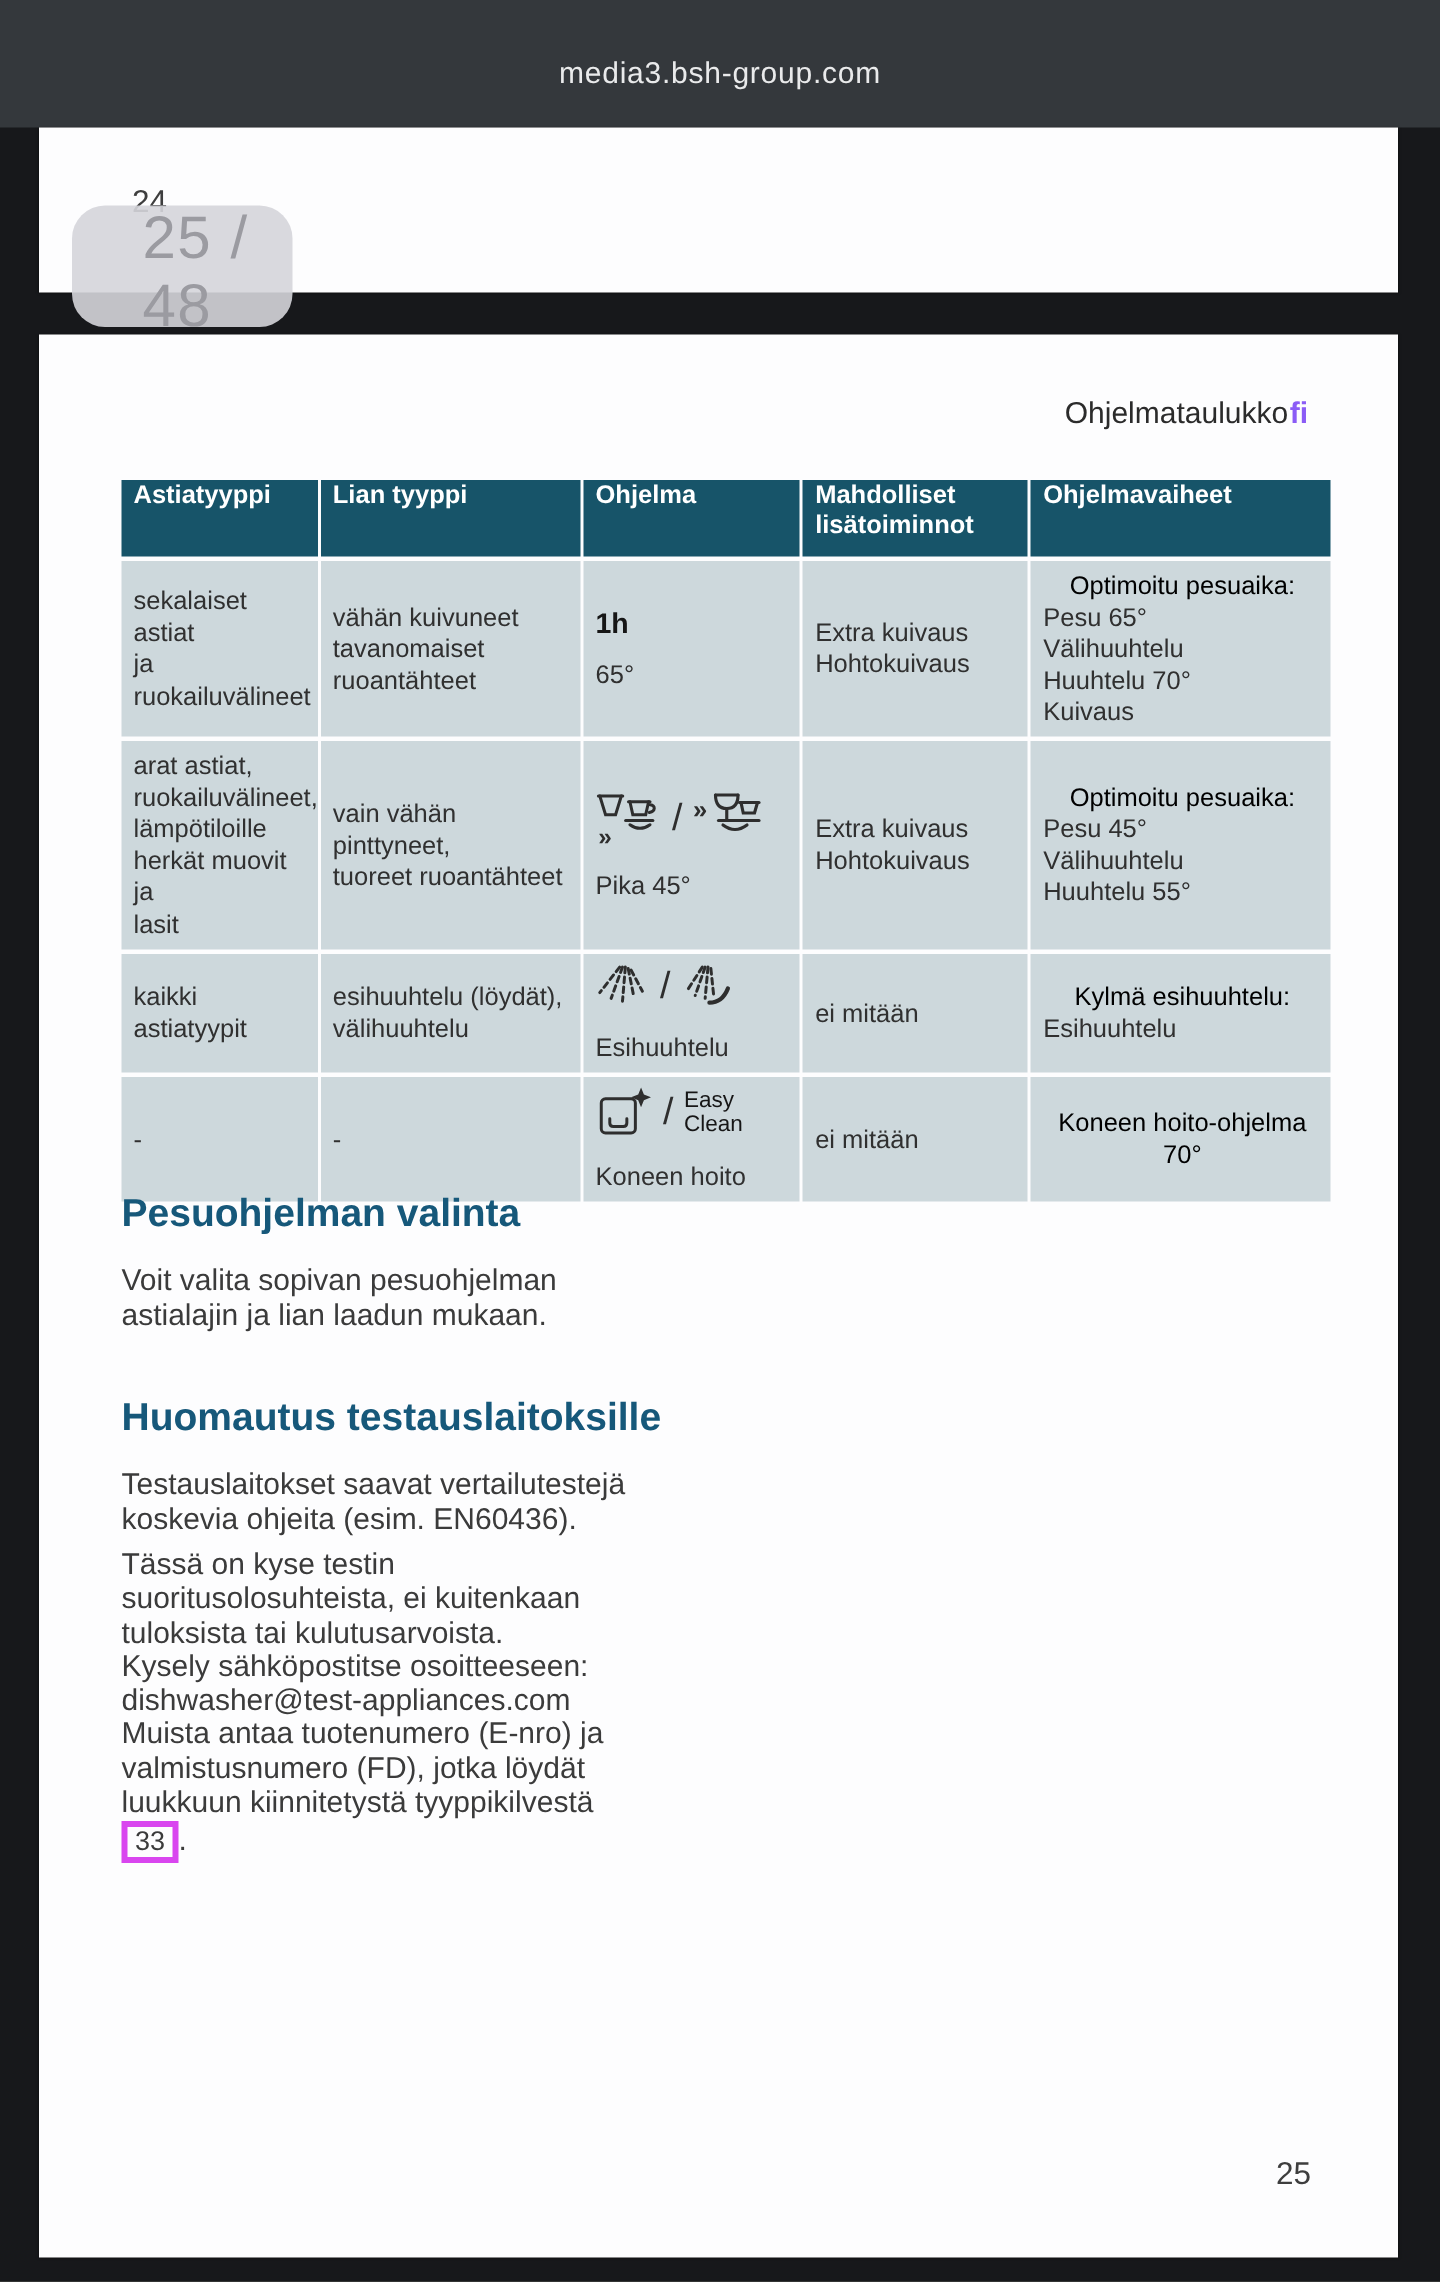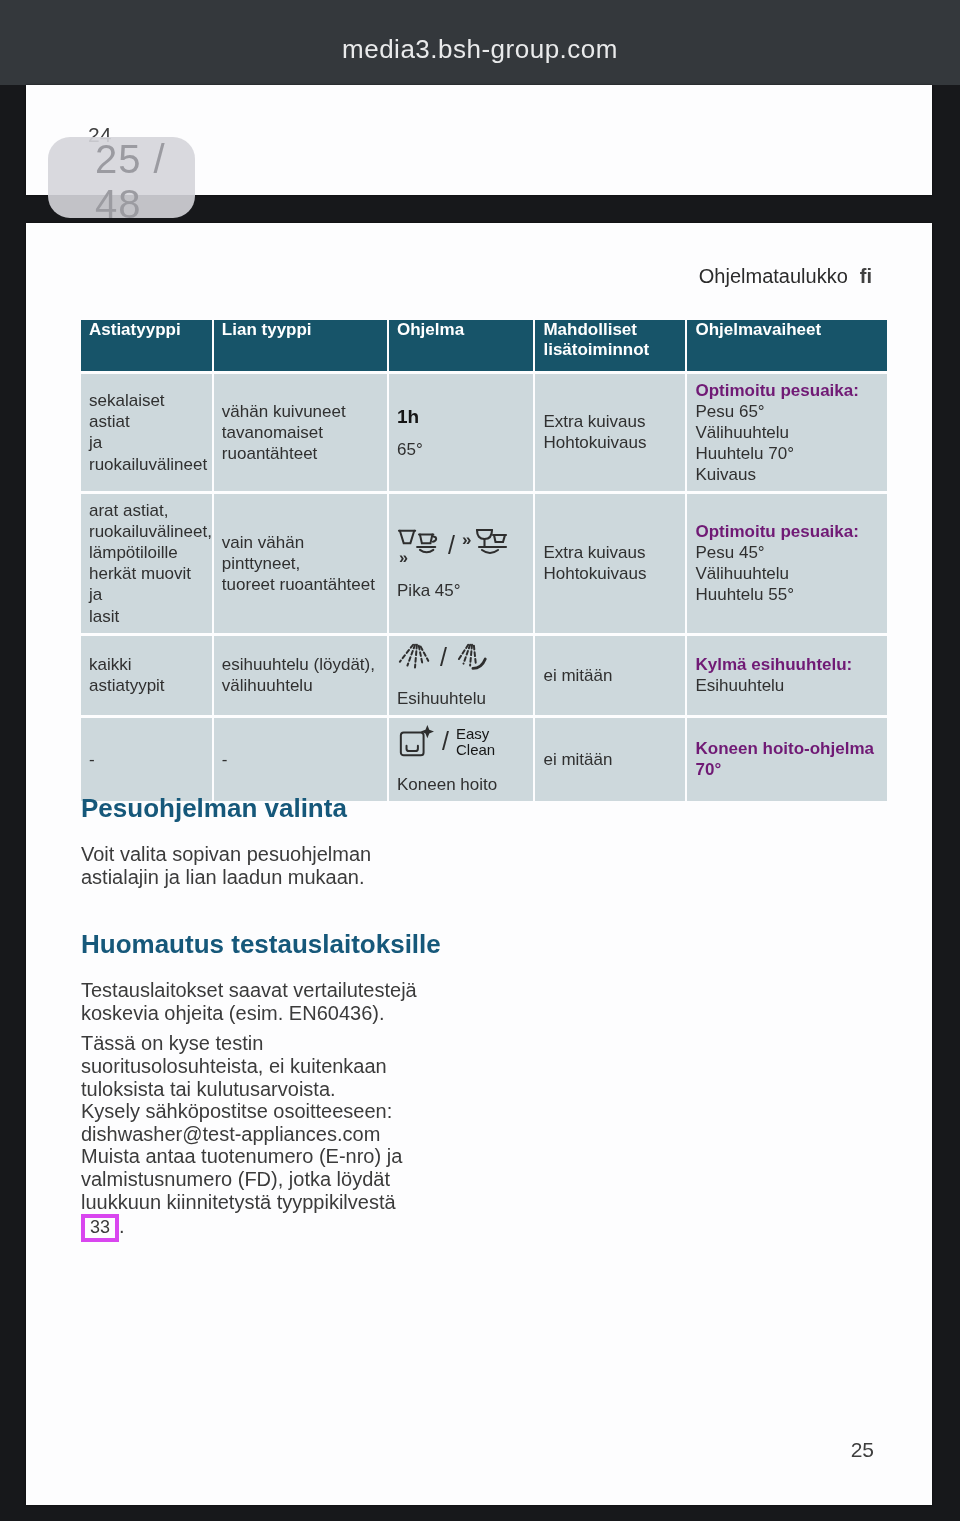"media3.bsh-group.com" .browser-url { font-size: 26px -> 20px }
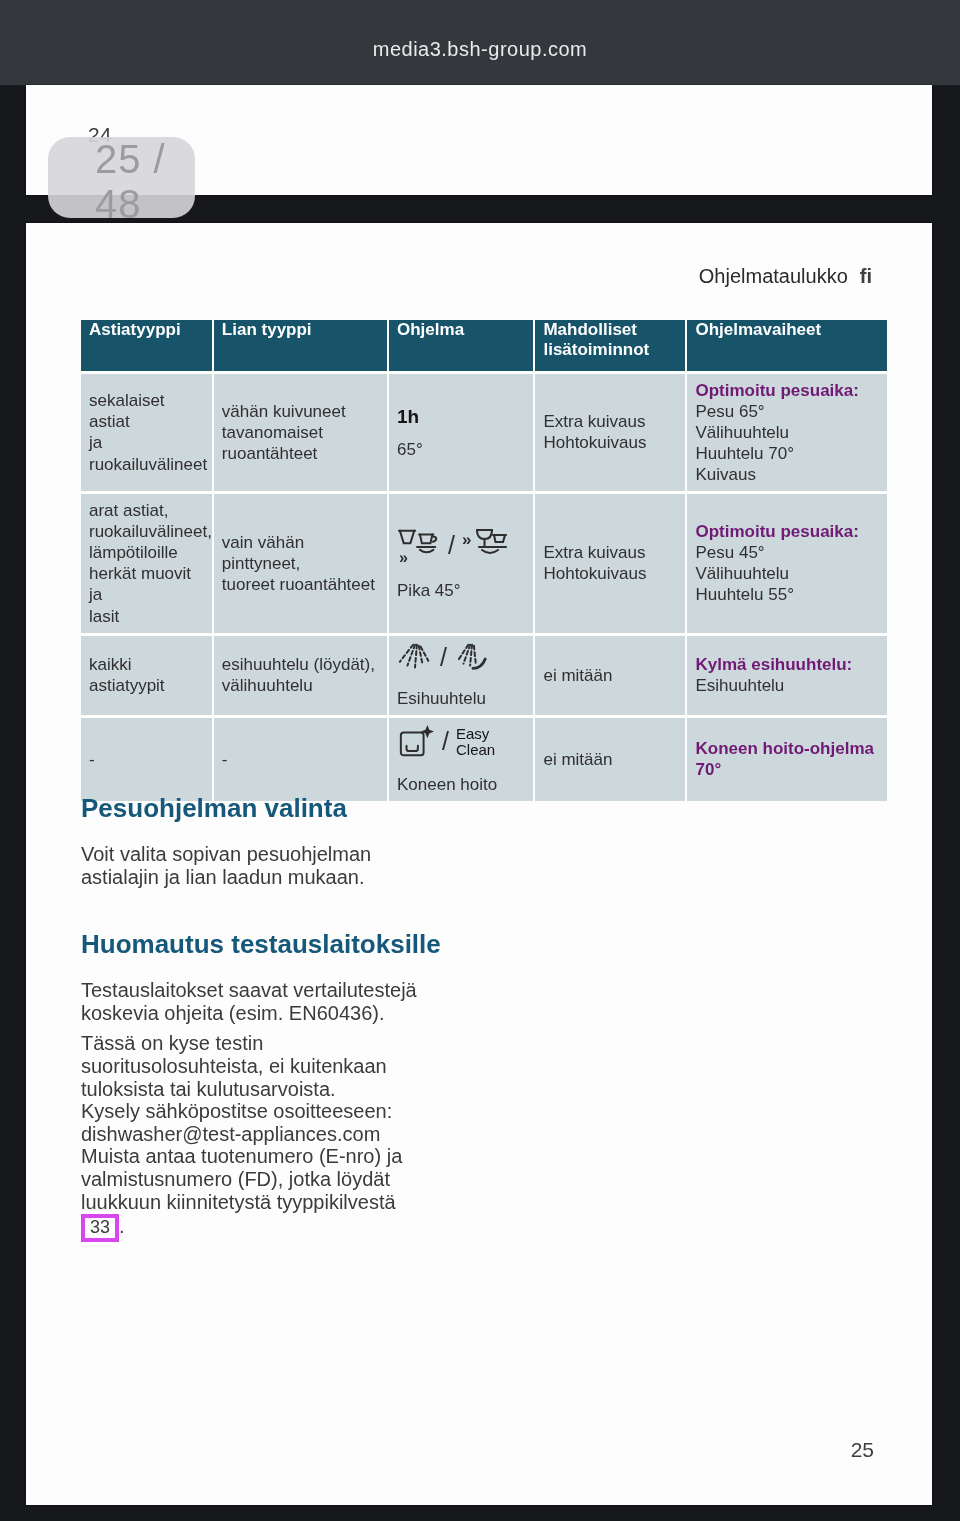"fi" .doc-header .lang { color: #404040 -> #8b5cf6; margin-left: 12px -> 1px }
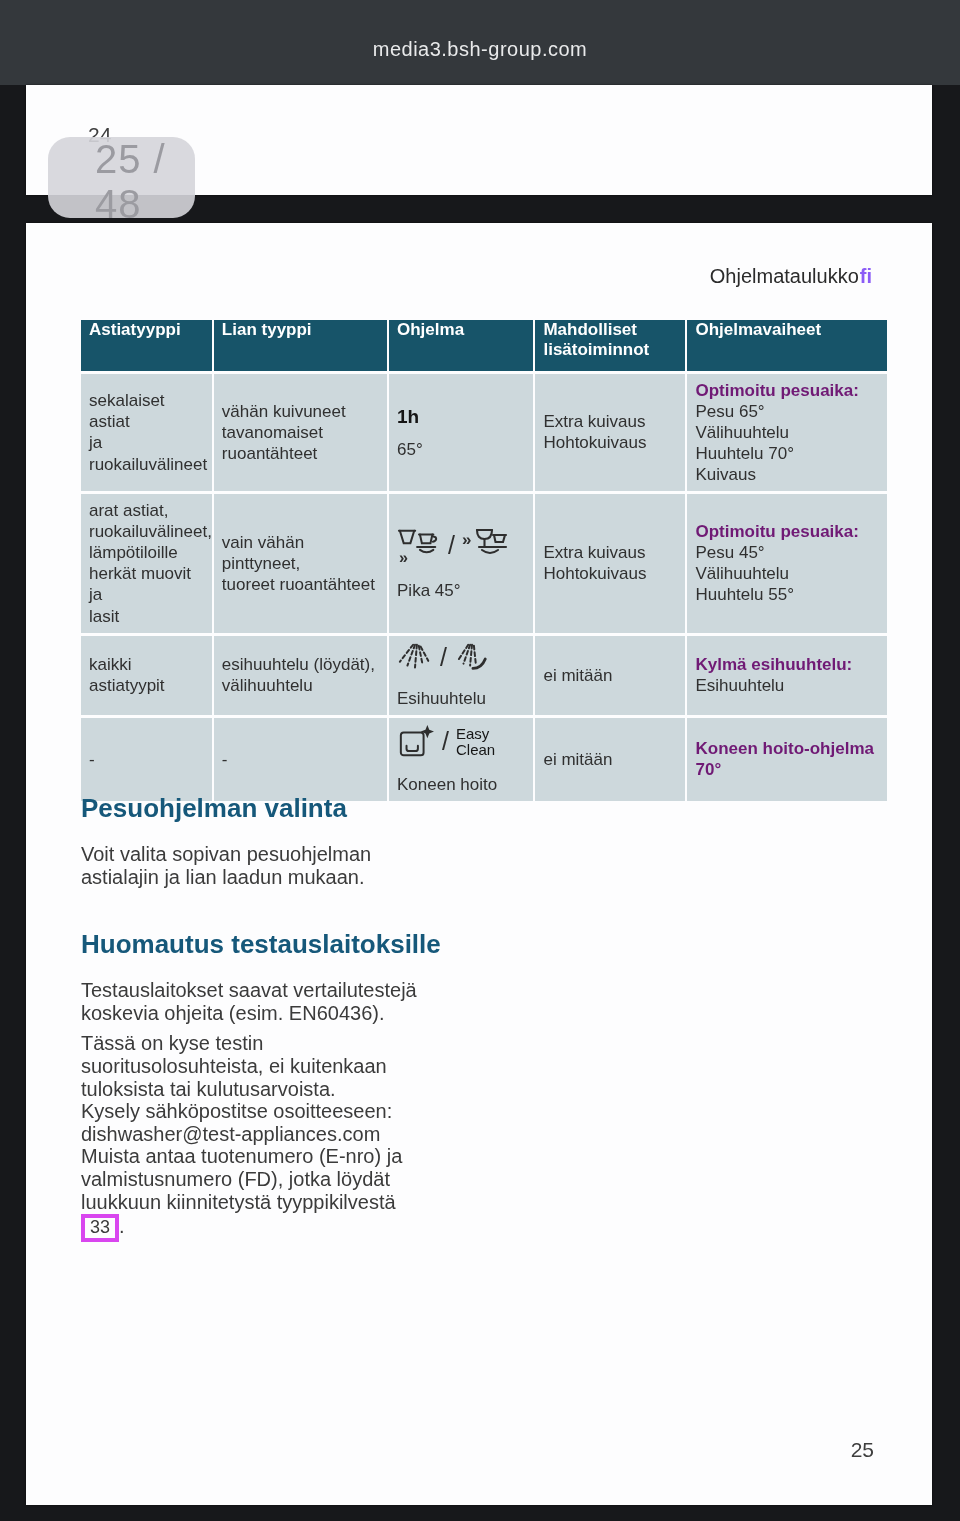"Optimoitu pesuaika:" .cell-title { color: #701a75 -> #000000; font-weight: bold -> normal; text-align: none -> center }
